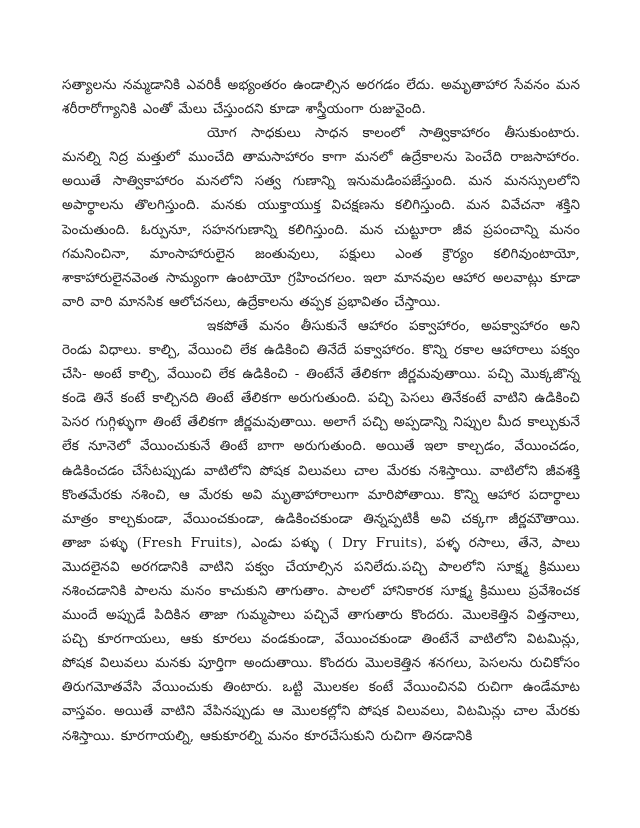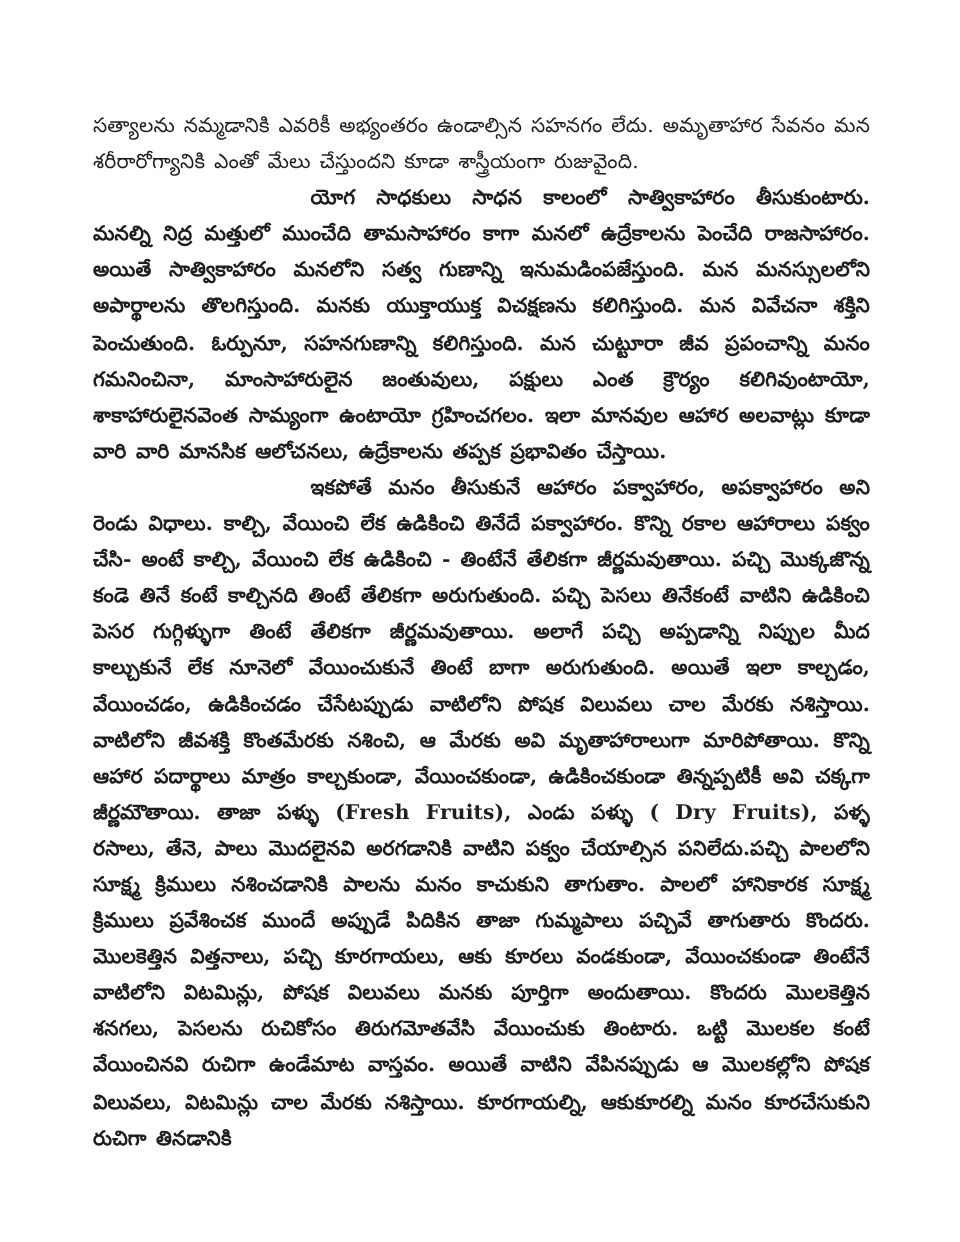"సత్యాలను నమ్మడానికి ఎవరికీ అభ్యంతరం" p.para { text: సహనగం -> అరగడం }
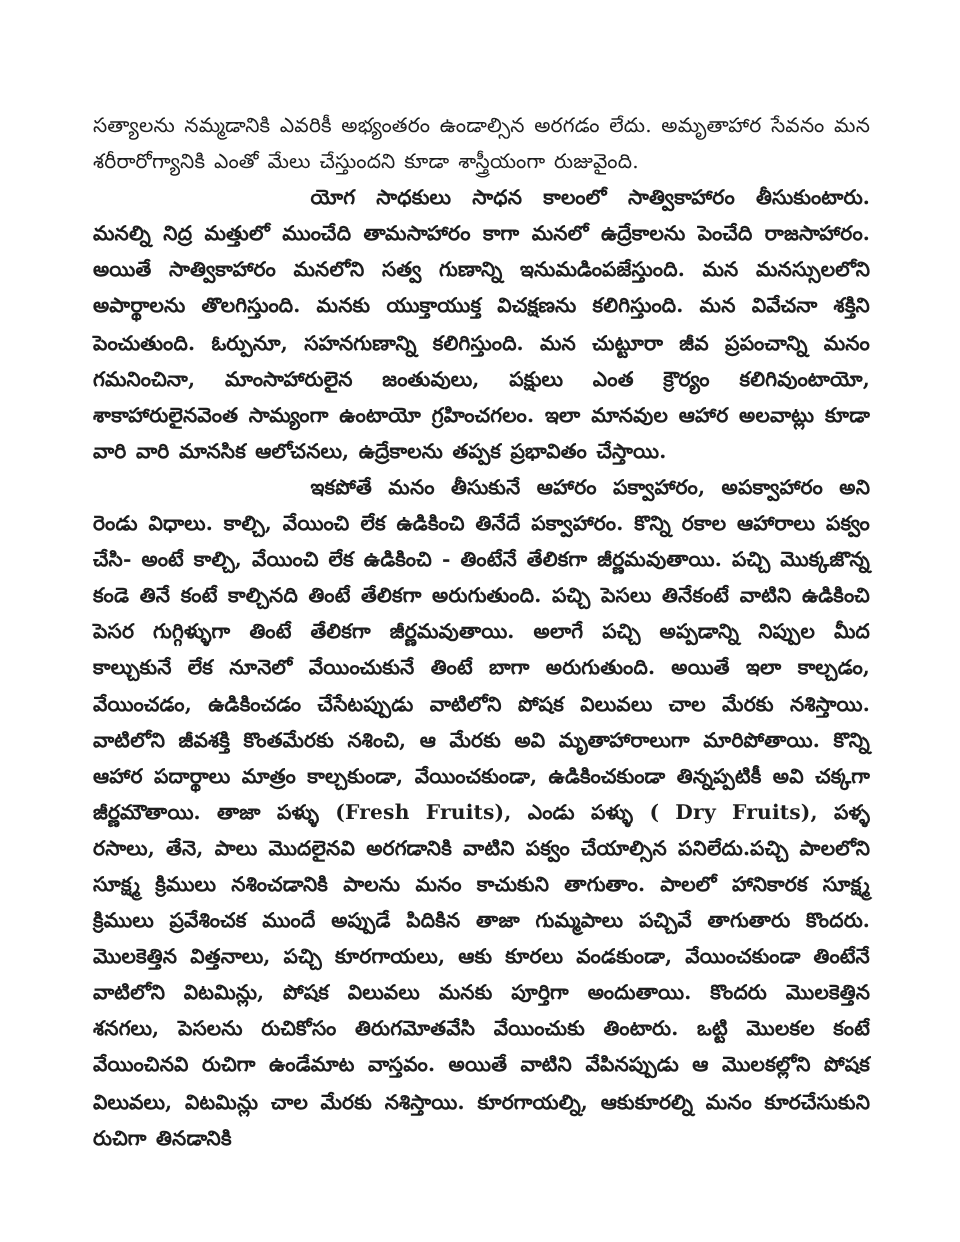"యోగ సాధకులు సాధన కాలంలో సాత్వికాహారం" .para.indented { font-weight: bold -> none }
